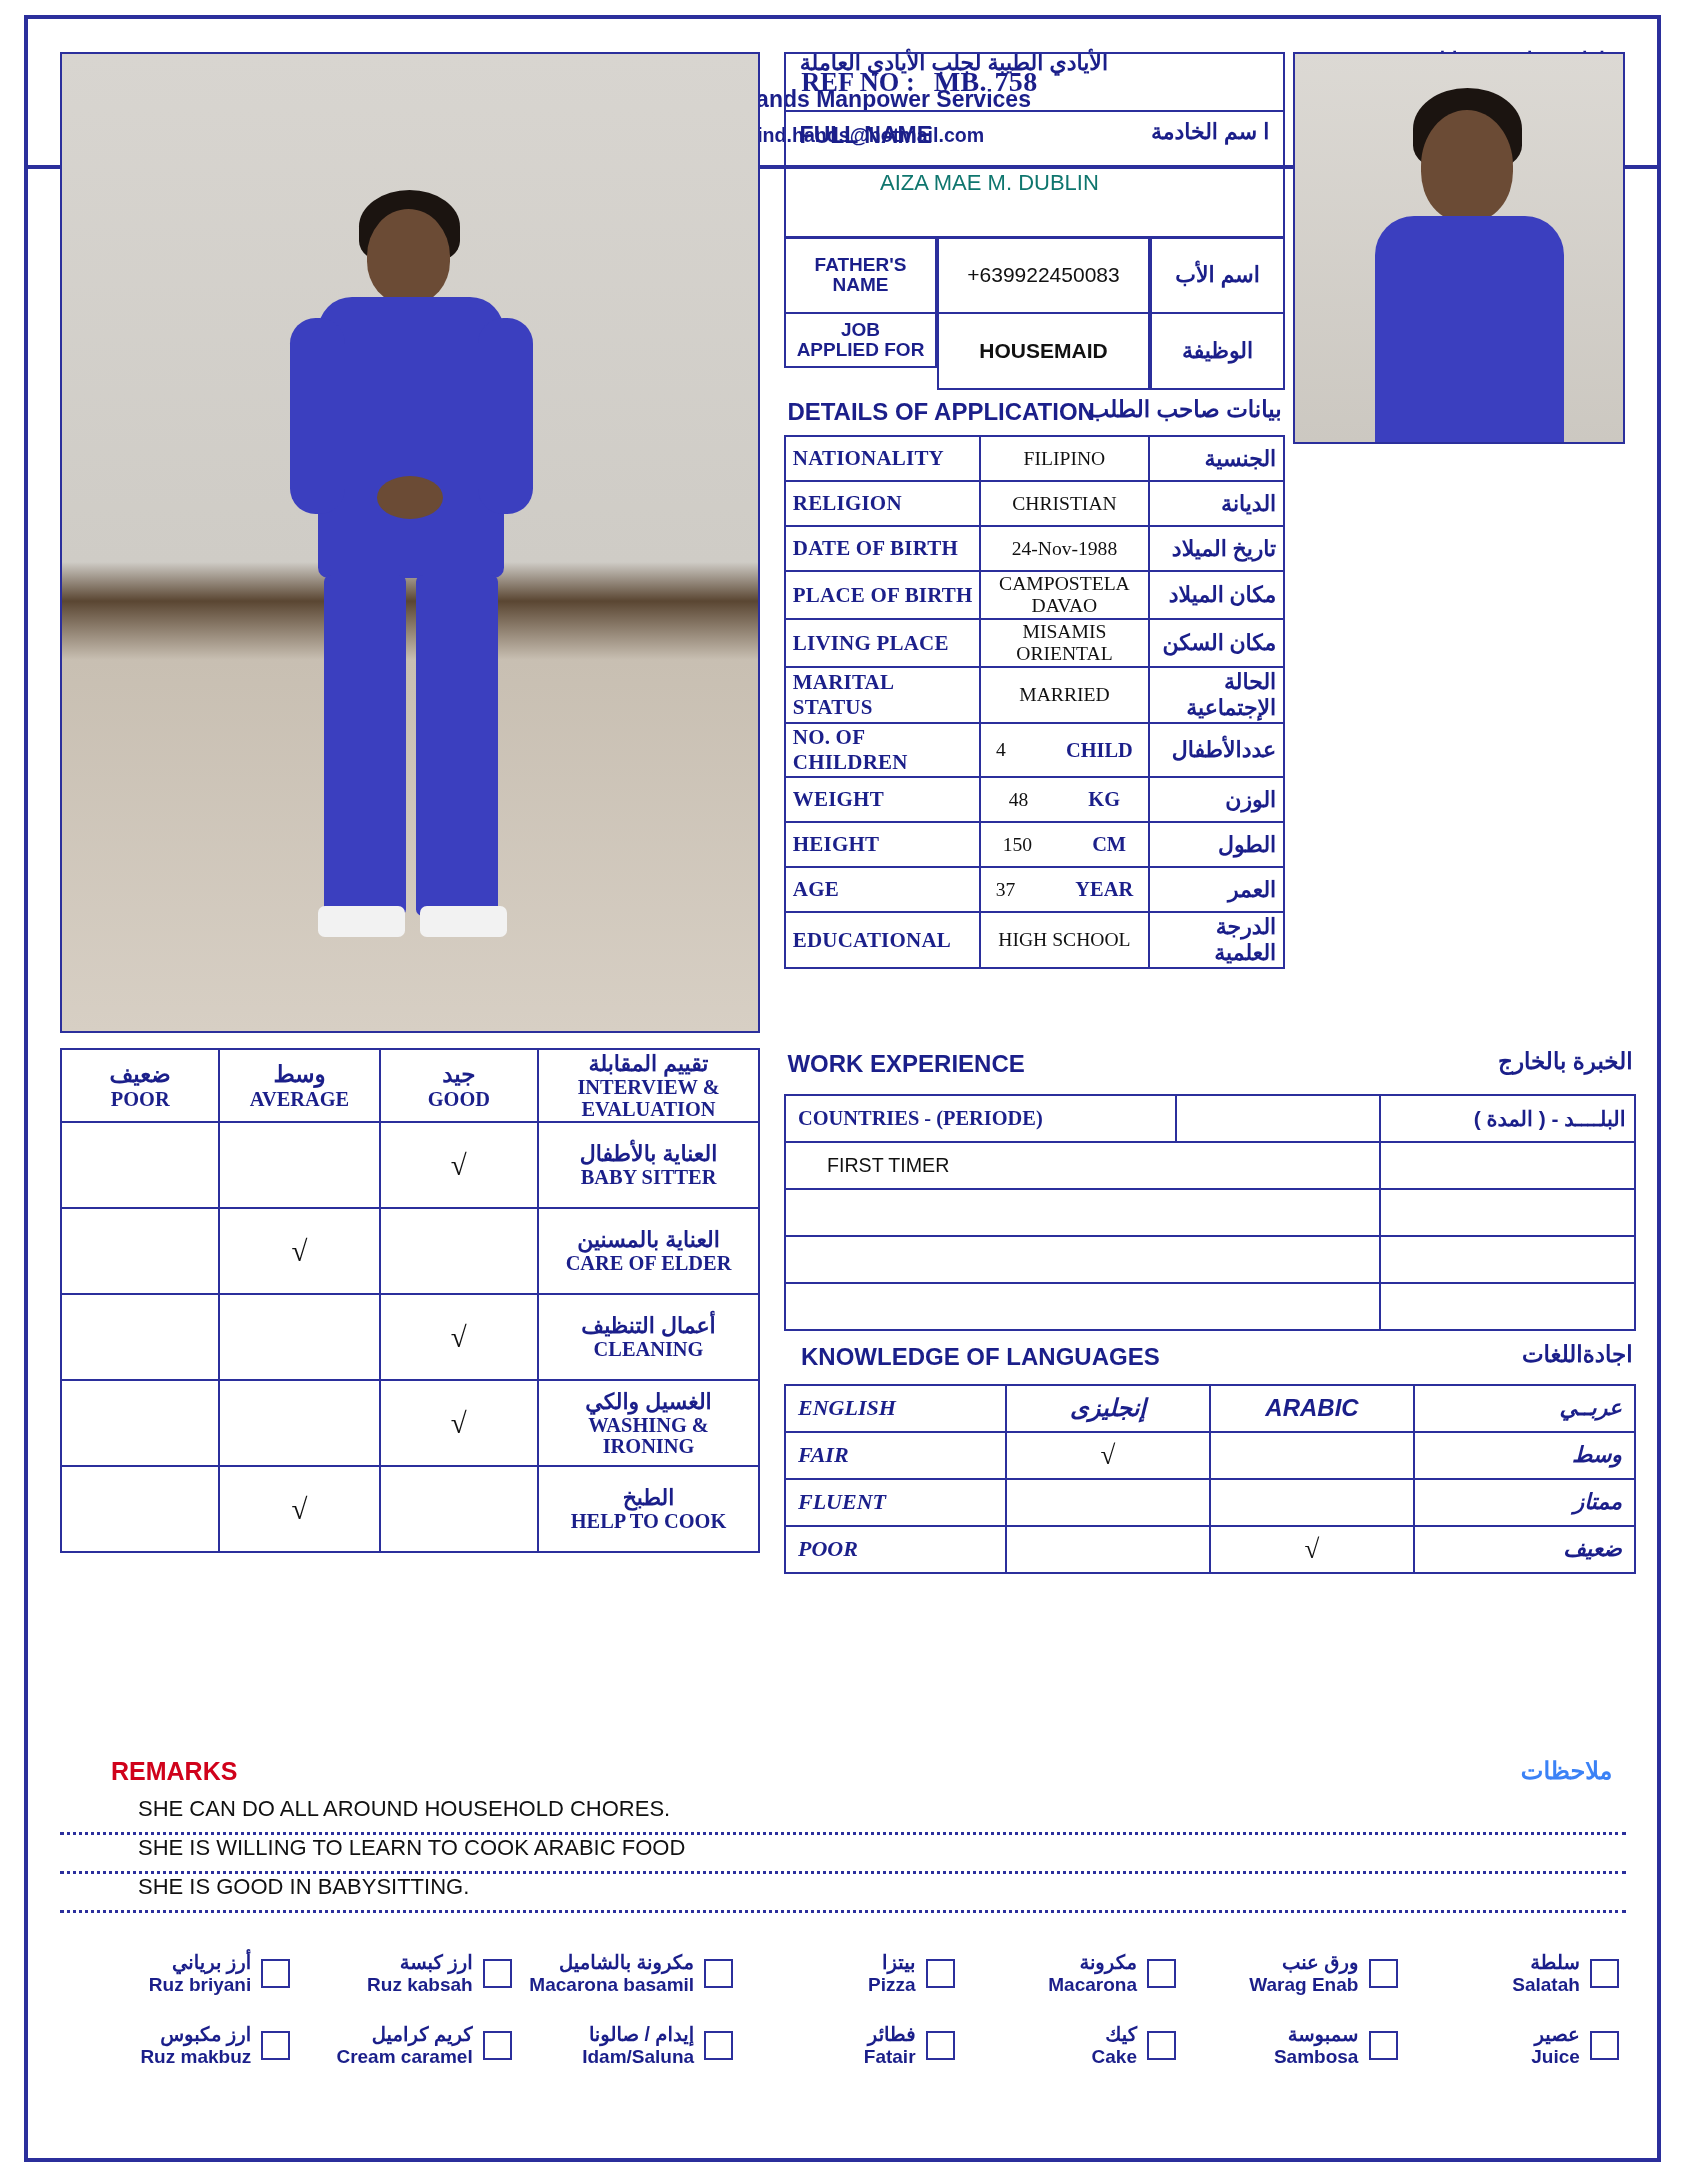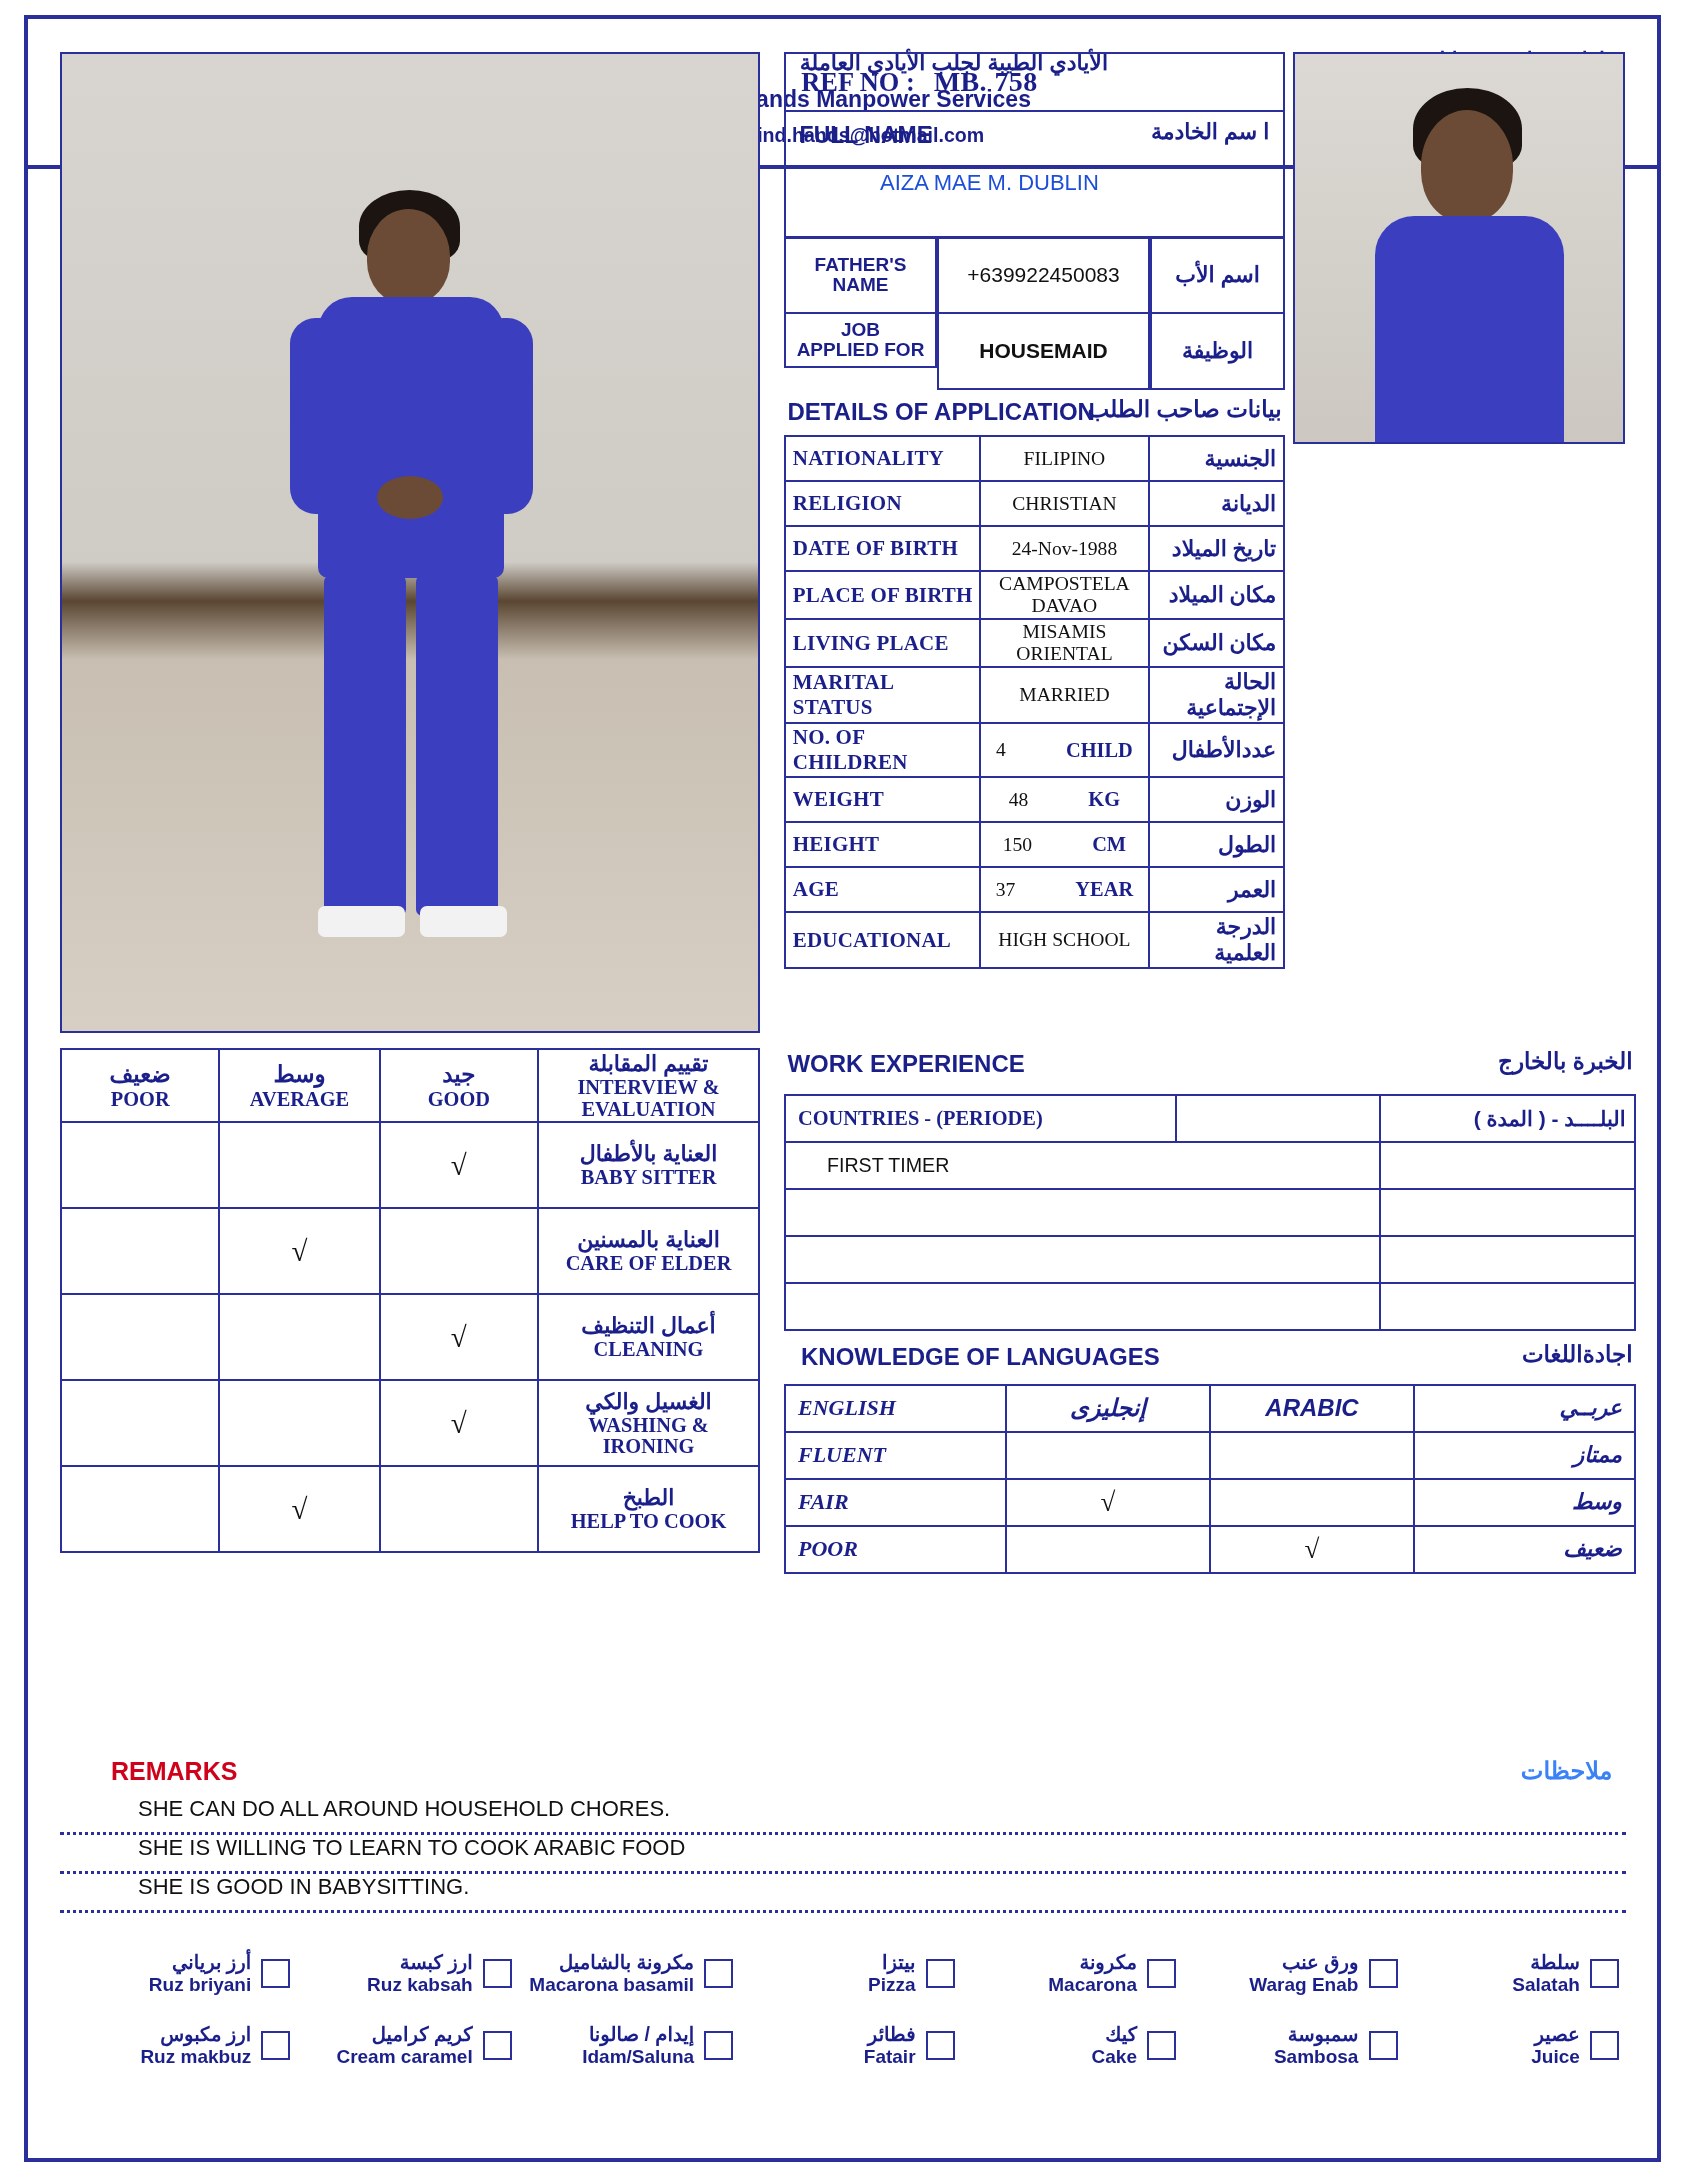"AIZA MAE M. DUBLIN" .fullname .val { color: #1d4ed8 -> #0f766e }
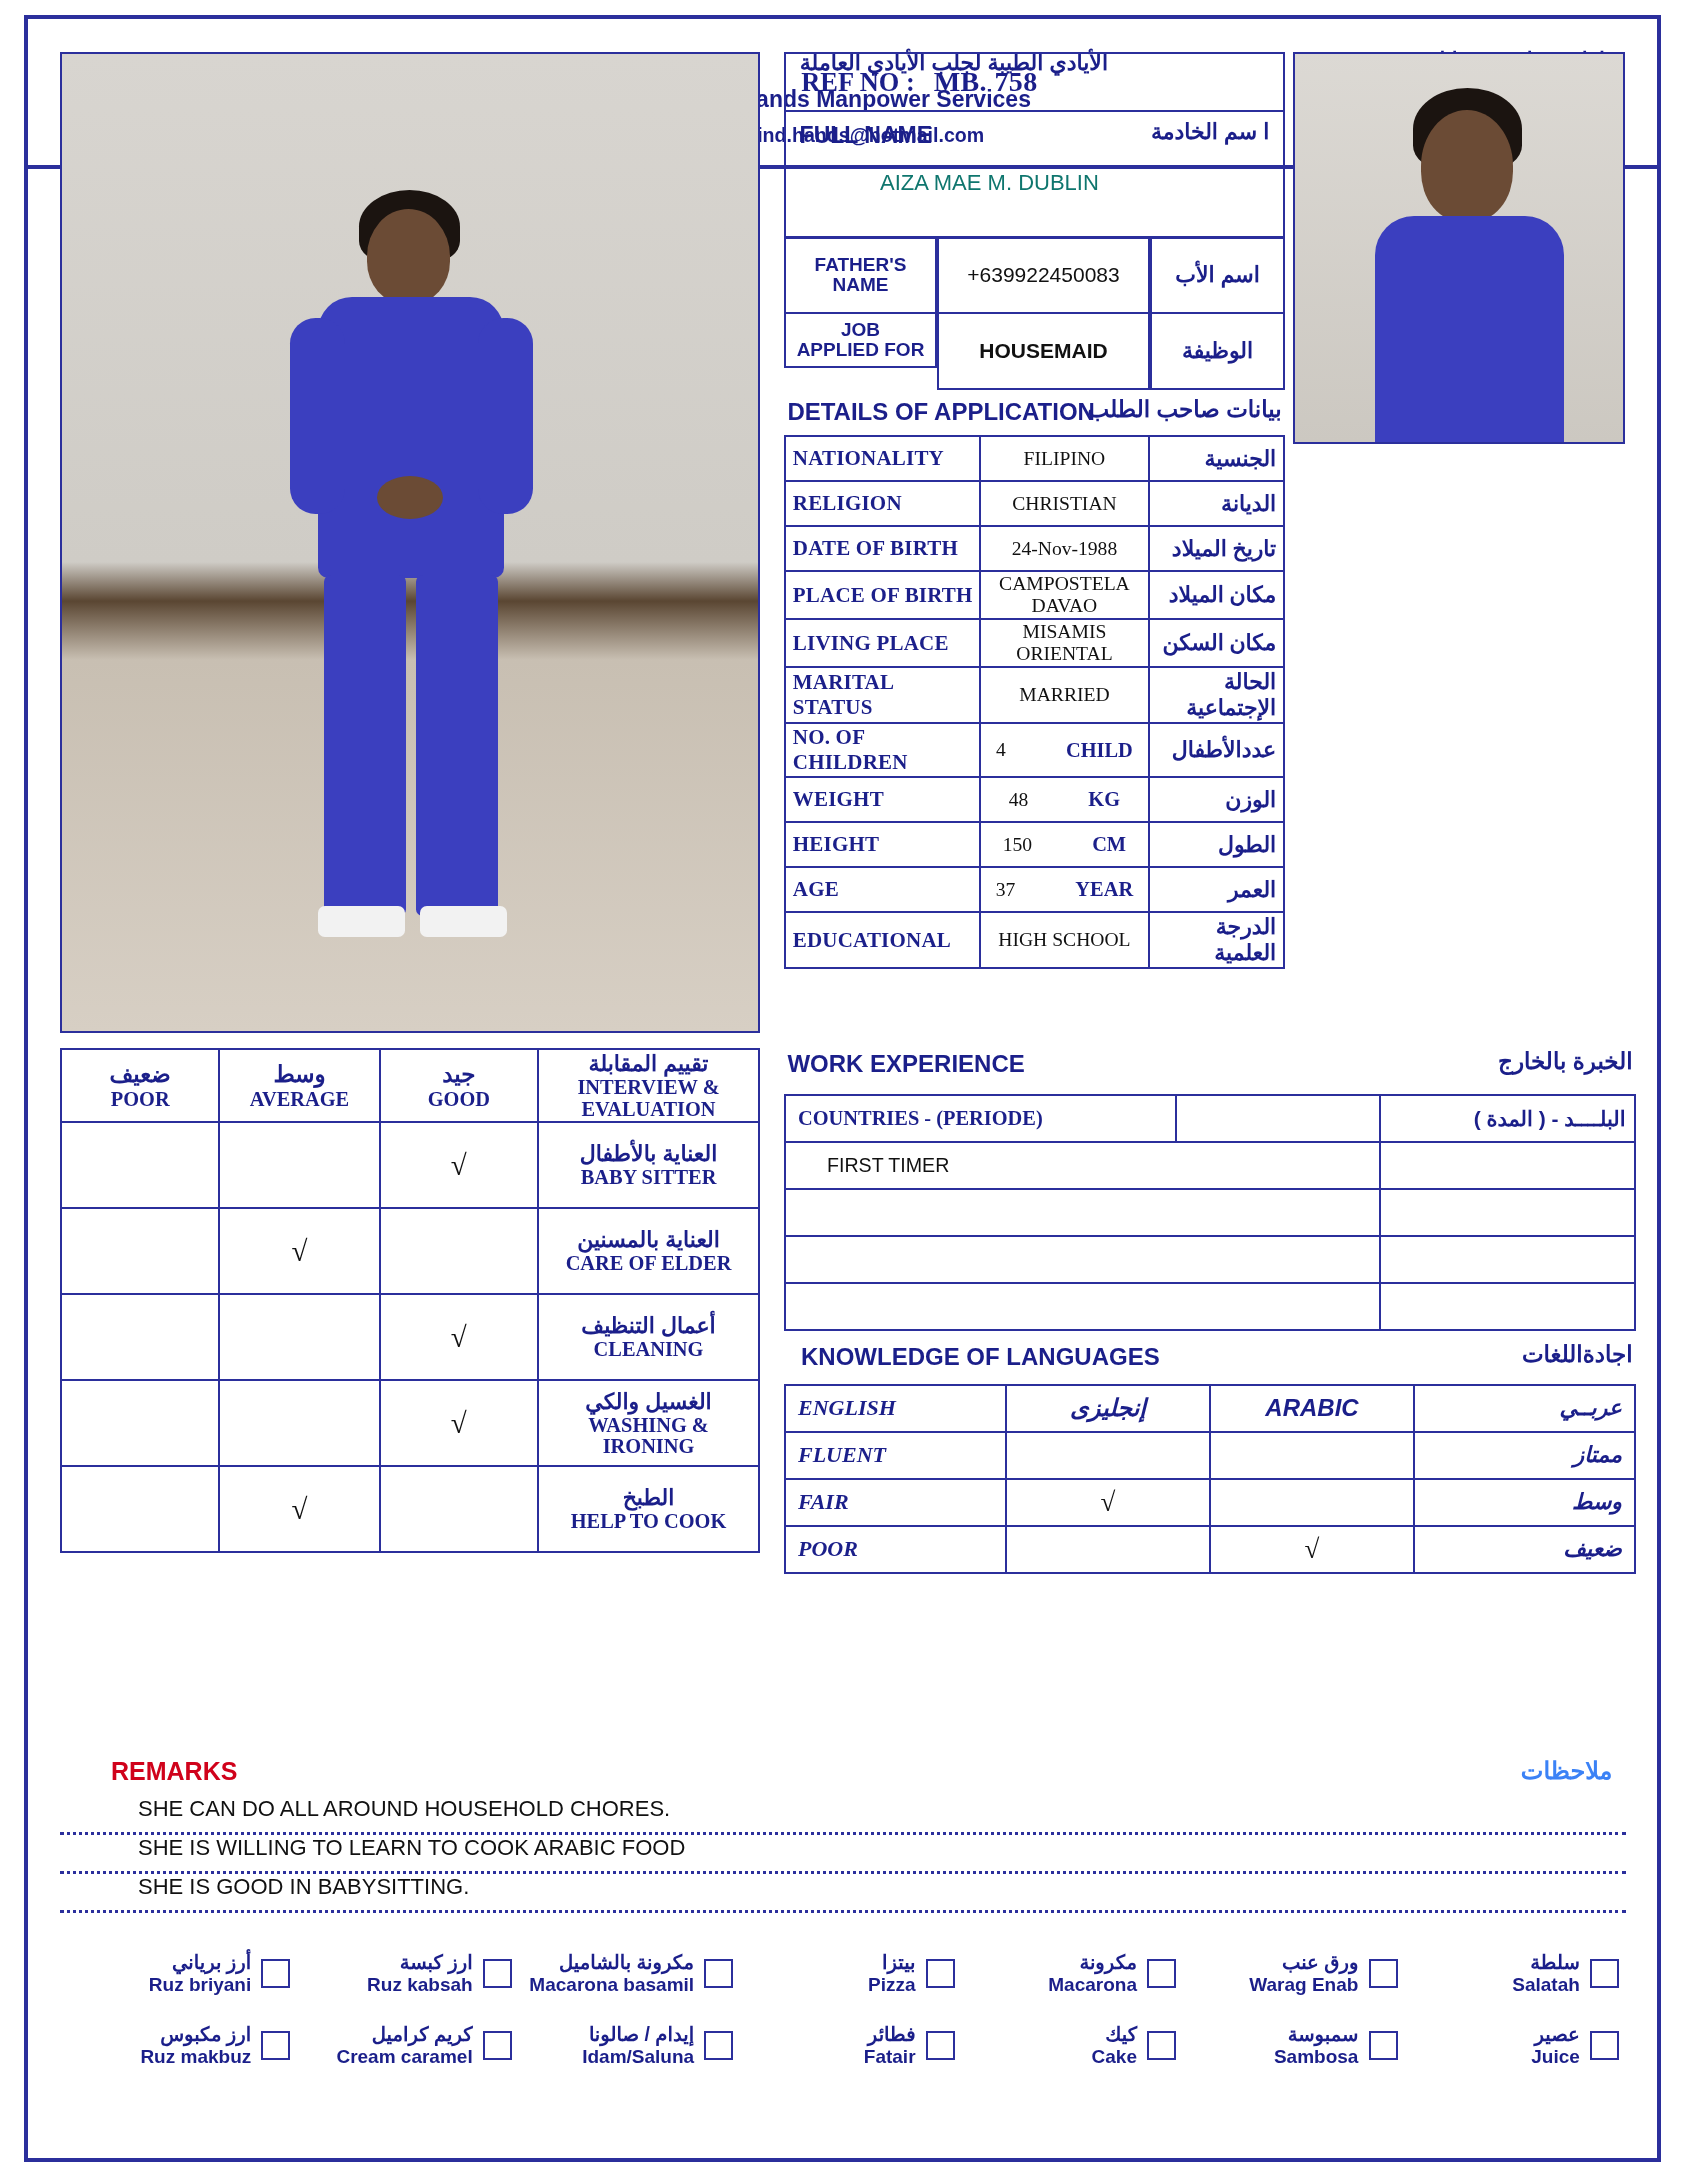"FLUENT" tr { order: before "FAIR" -> after "FAIR" }
